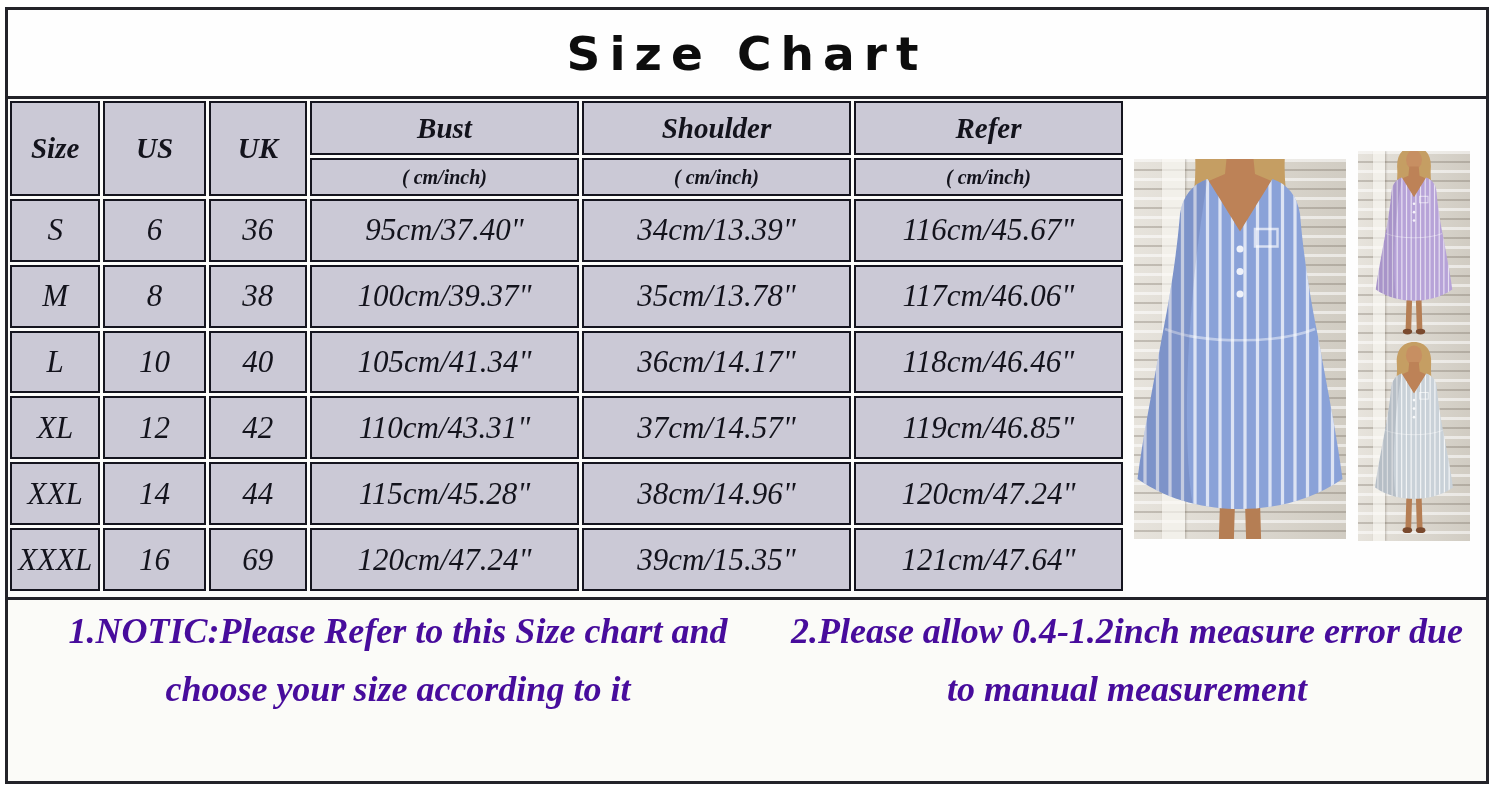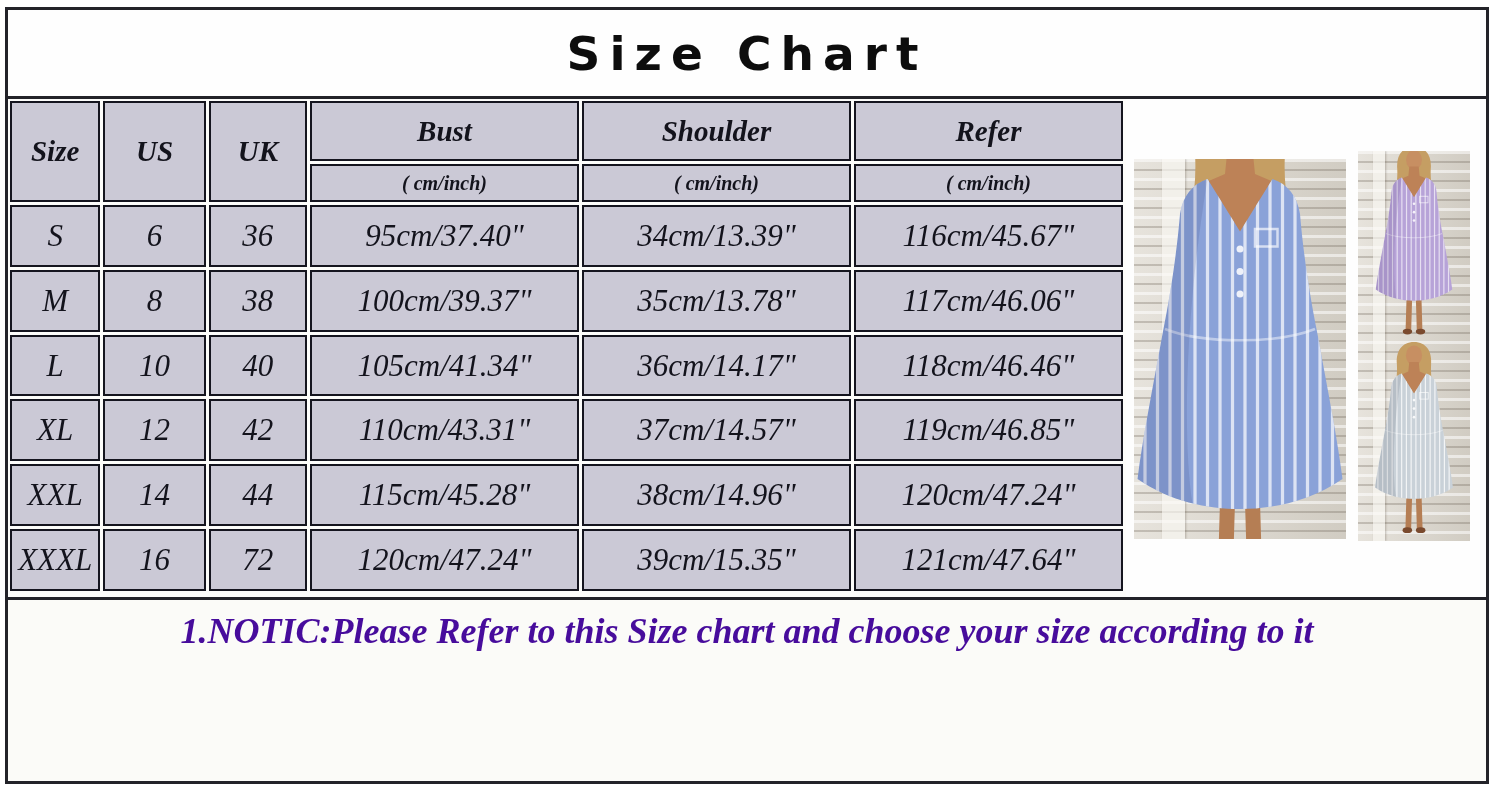"Size" tr.hdr1 { height: 60px -> 54px }
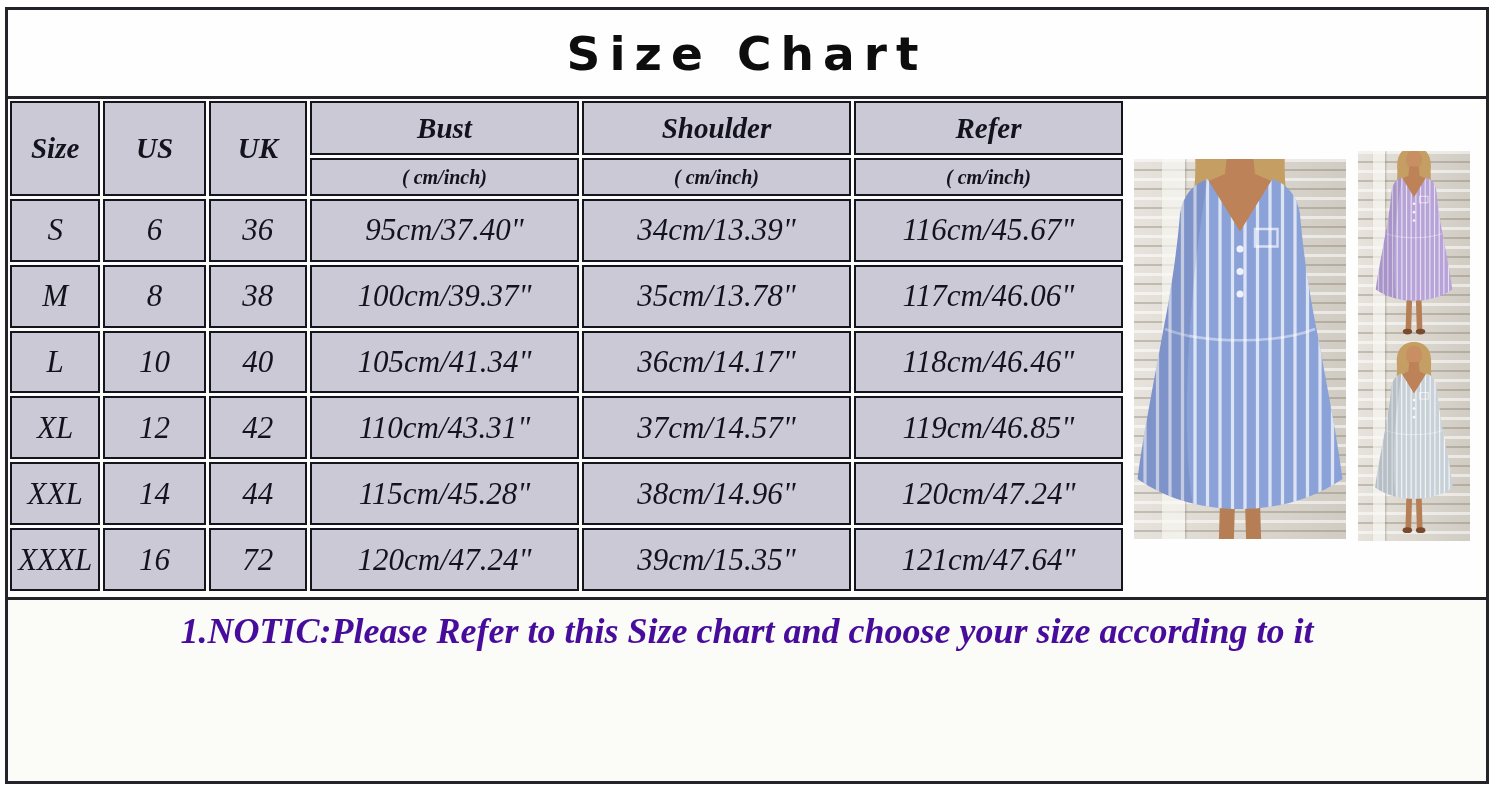"72" td { text: 72 -> 69 }
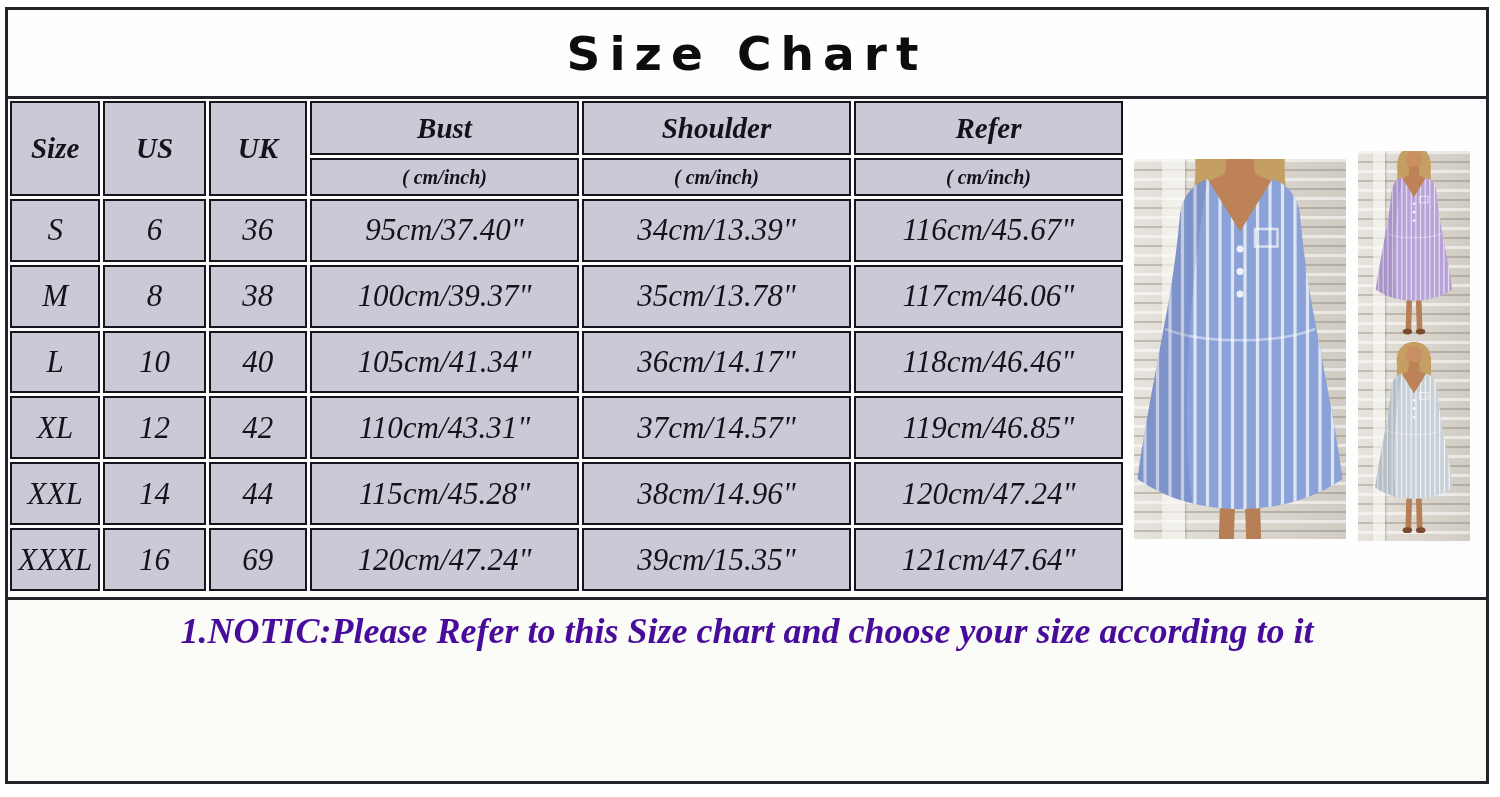"2.Please allow 0.4-1.2inch measure error" div.note-line { html: none -> <div>2.Please allow 0.4-1.2inch measure error due to manual measurement</div> }
